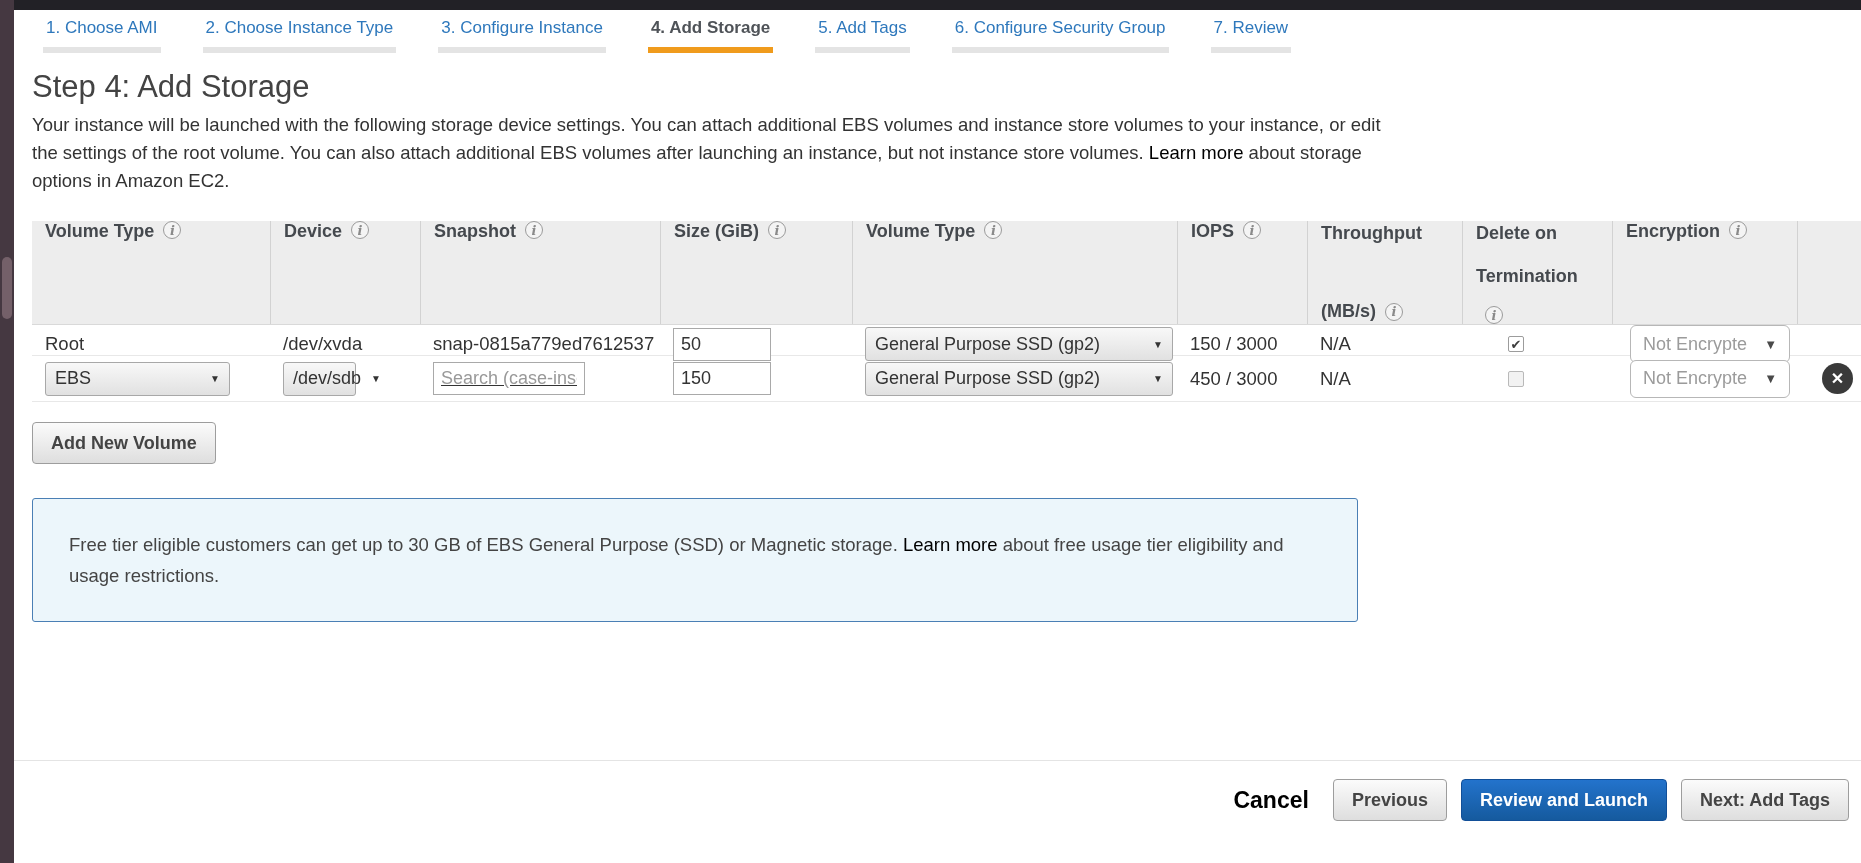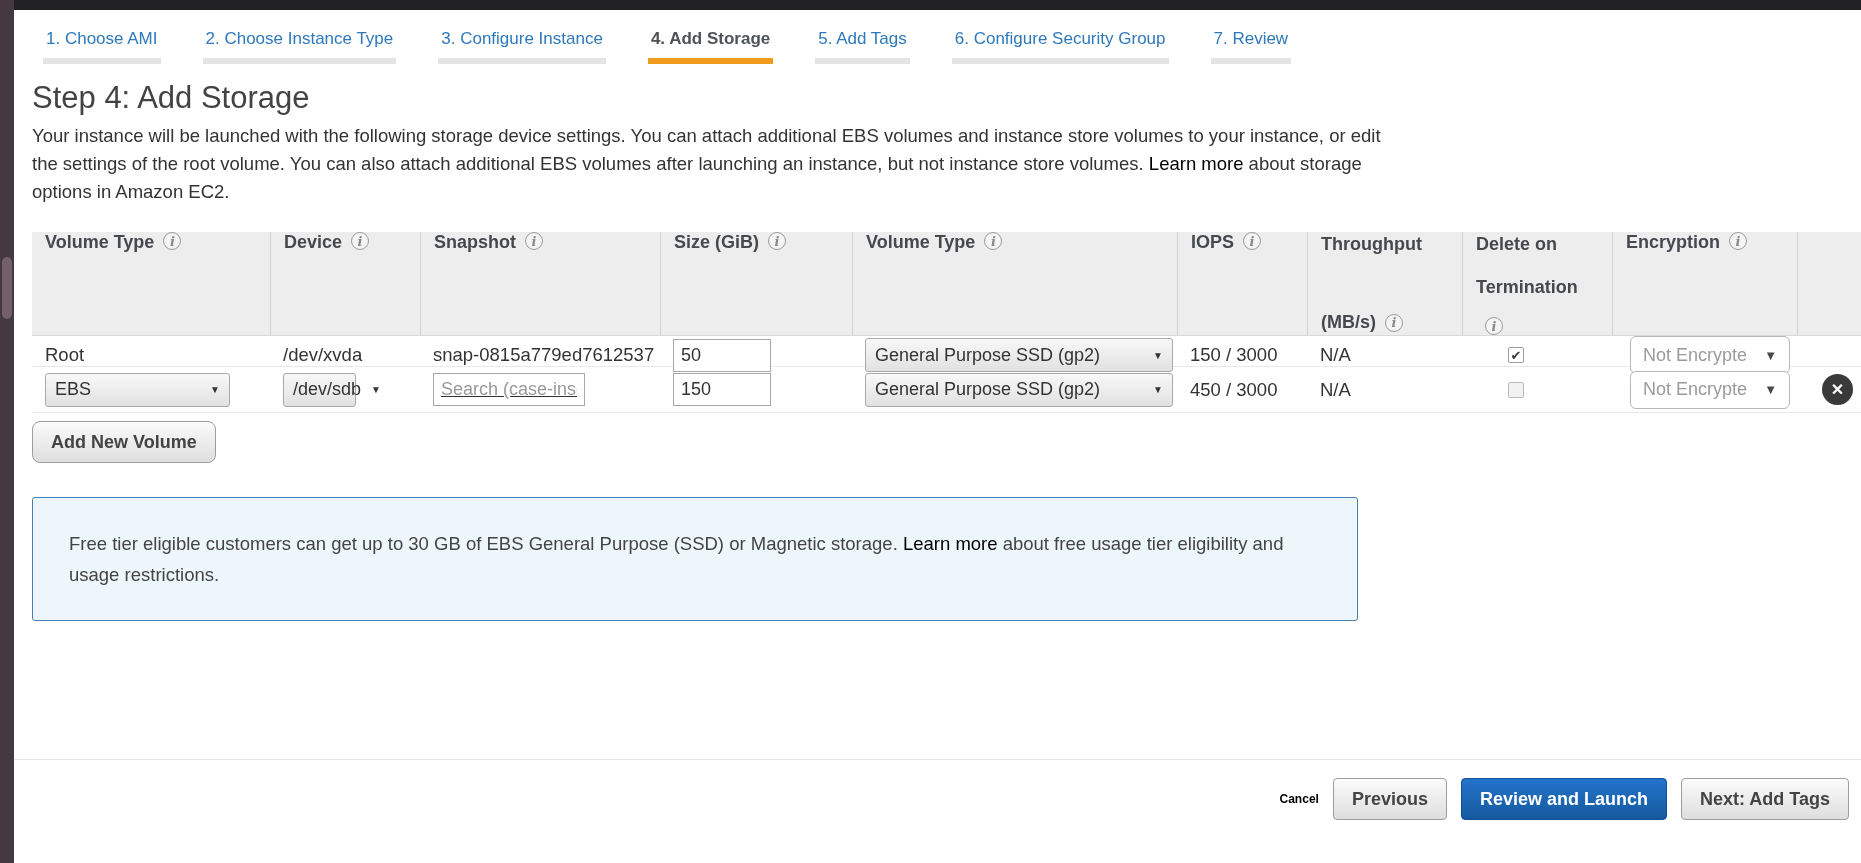"1. Choose AMI" .tabs { margin: 19px 0 0 29px -> 8px 0 0 29px }
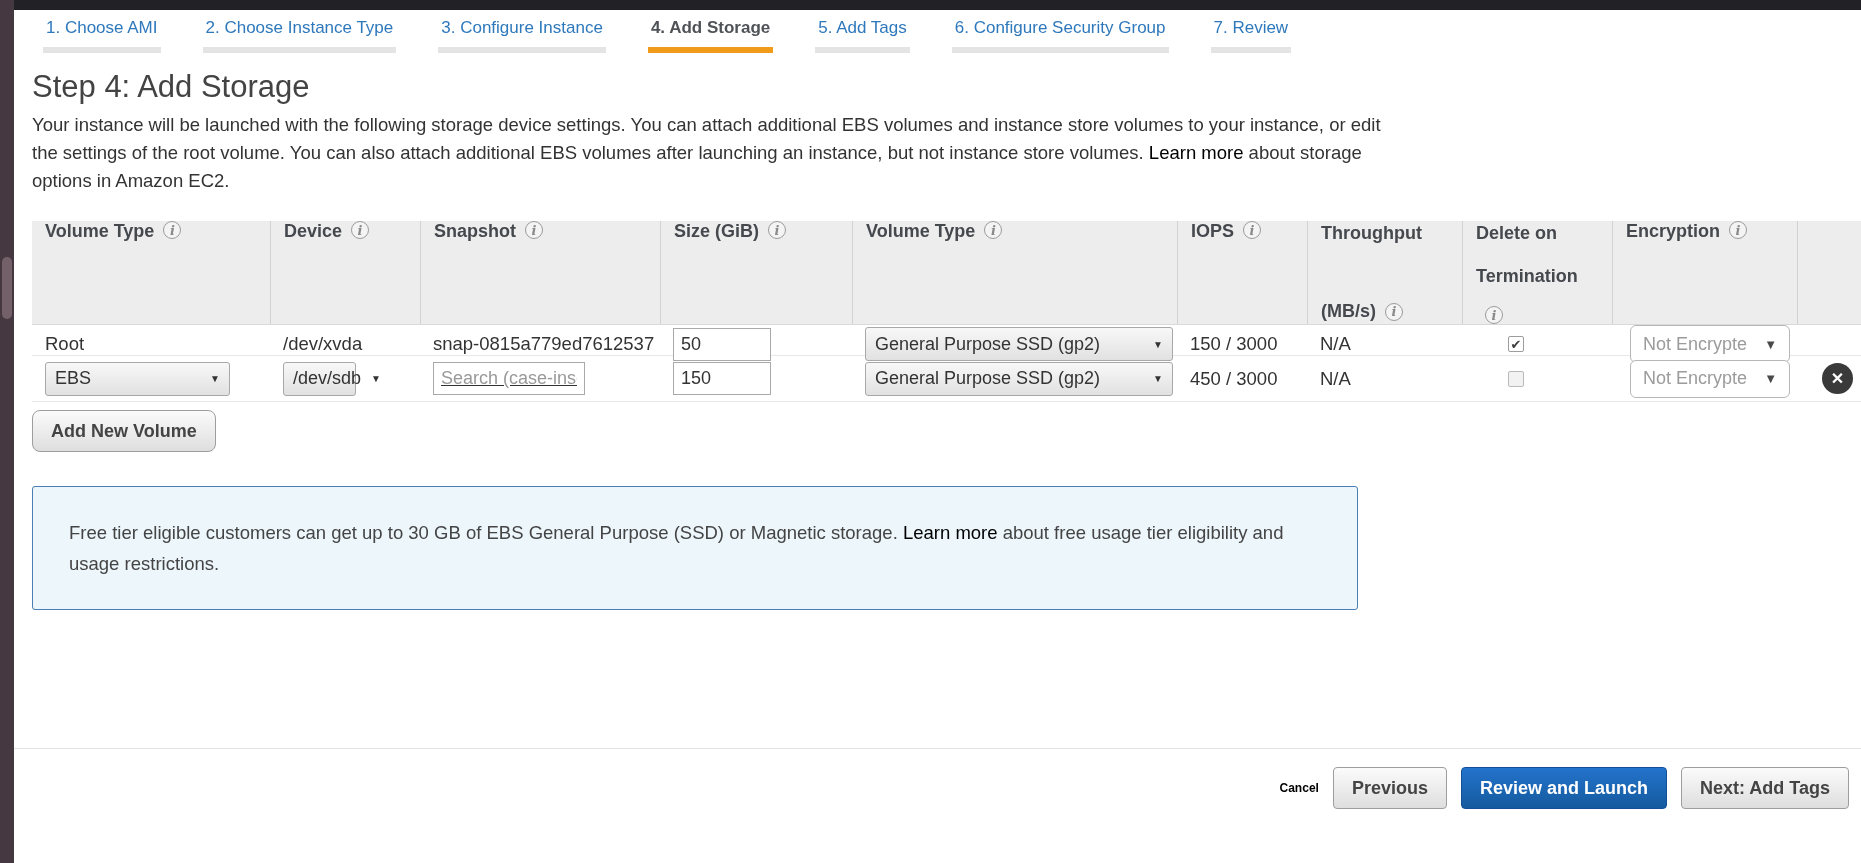"Add New Volume" .addvol { border-radius: 8px -> none; margin: 8px 0 0 18px -> 20px 0 0 18px }
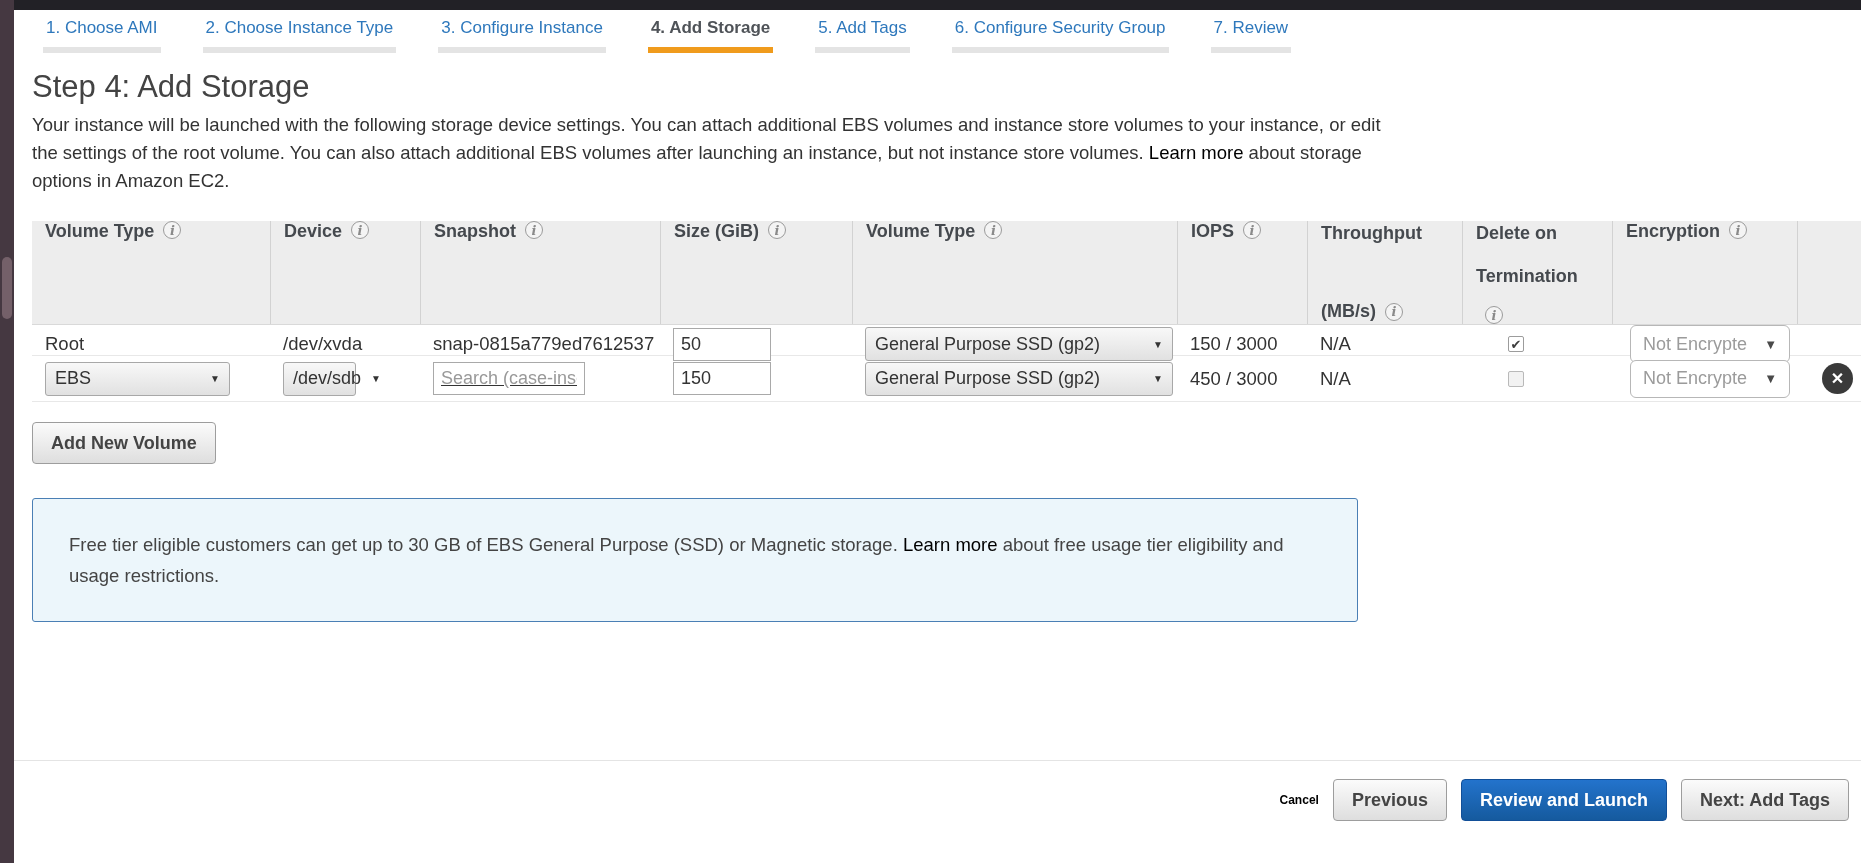"Cancel" .cancel { font-size: 12px -> 23px; margin-right: 0 -> 10px }
